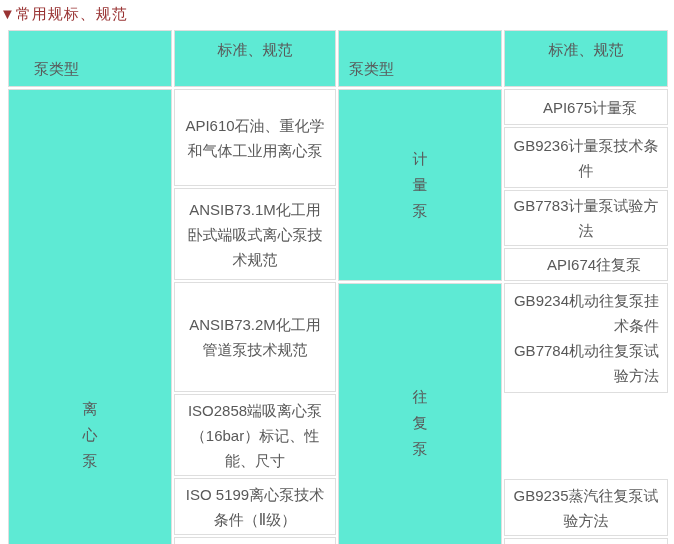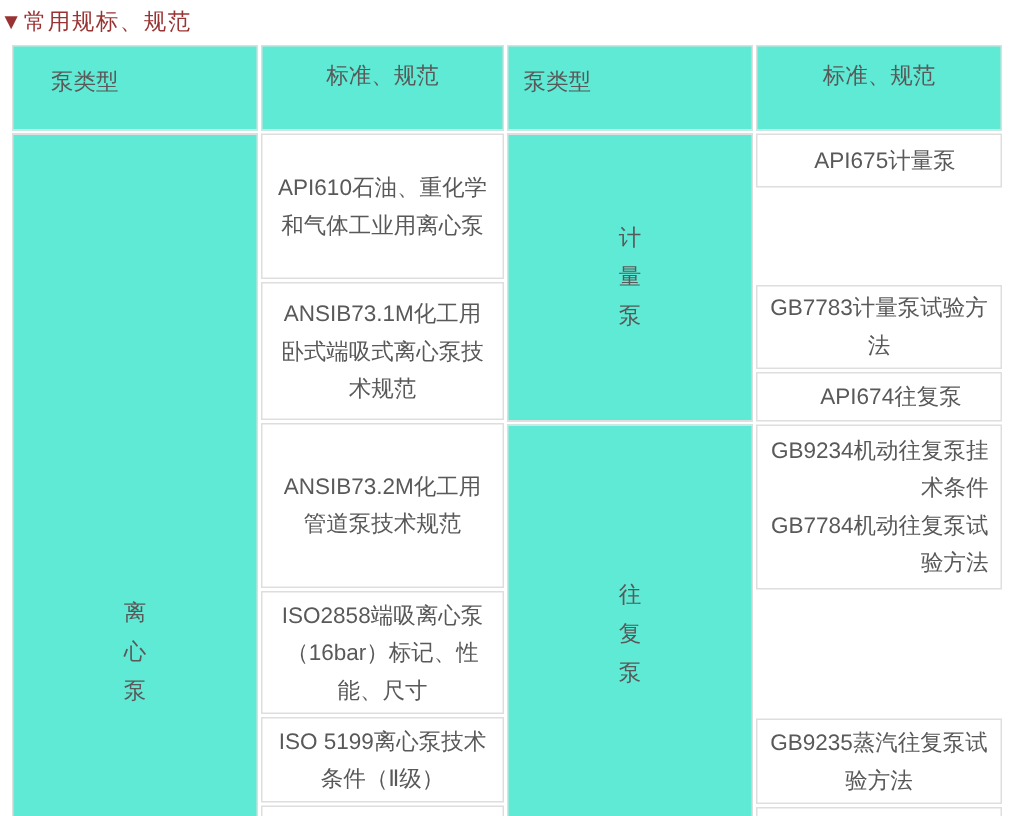"泵类型" .hdr-pump { padding: 0 0 22px 25px -> 0 0 7px 25px }
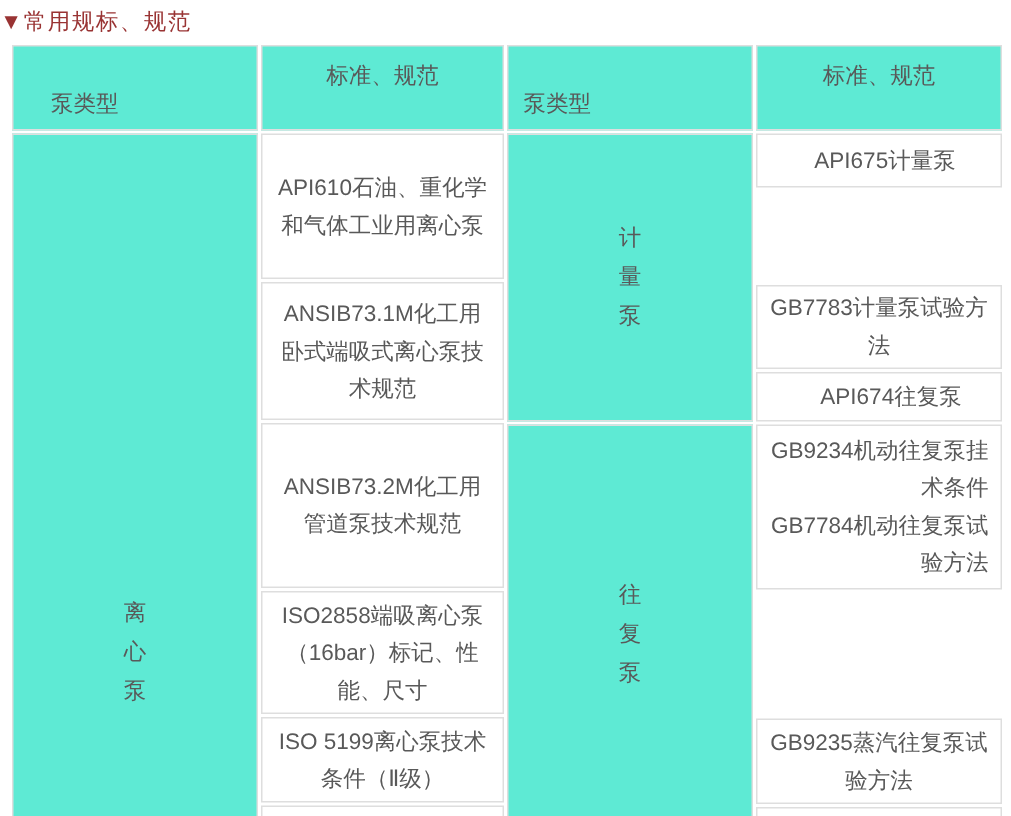"GB9236计量泵技术条件" div.cell { html: none -> <div> <span>GB9236计量泵技术条件</span> </div> }
